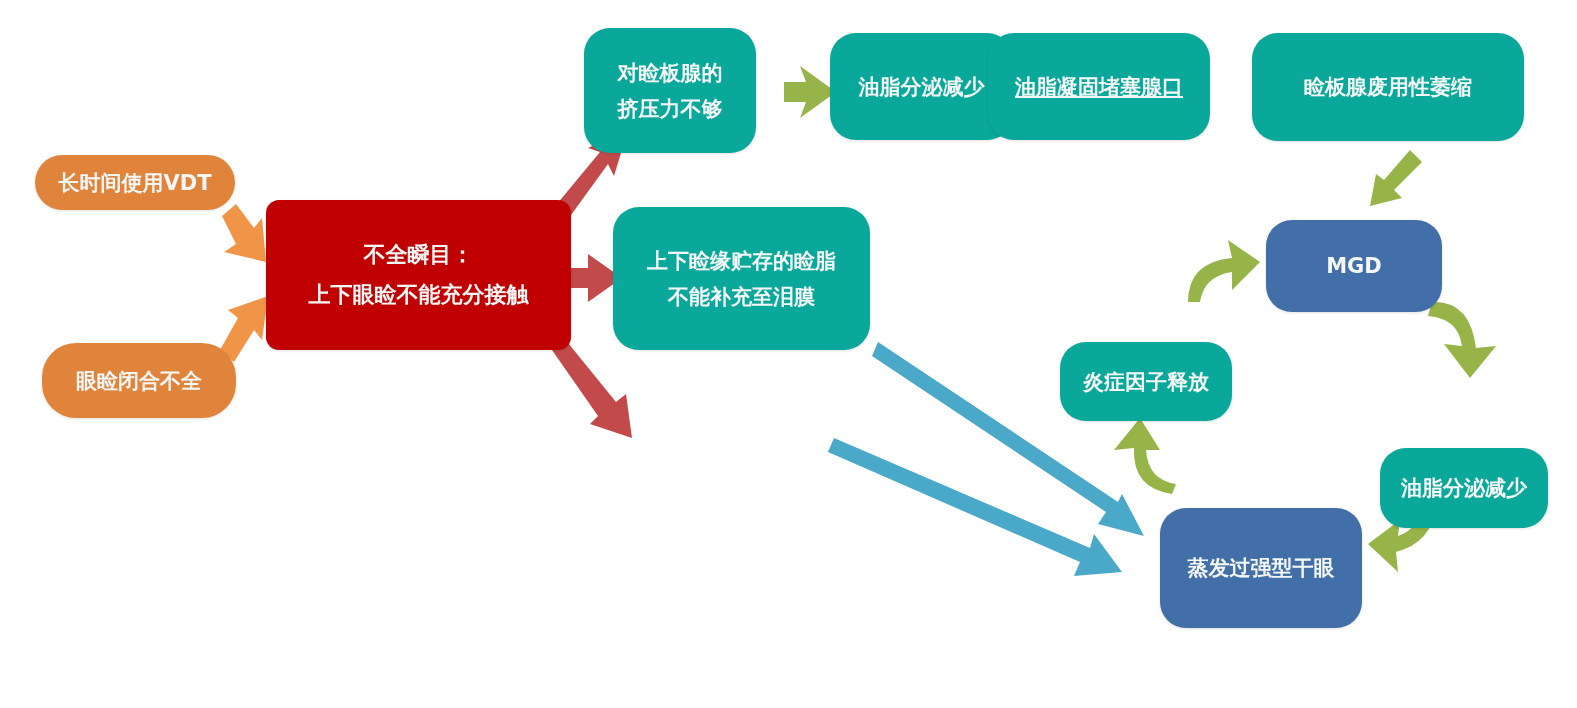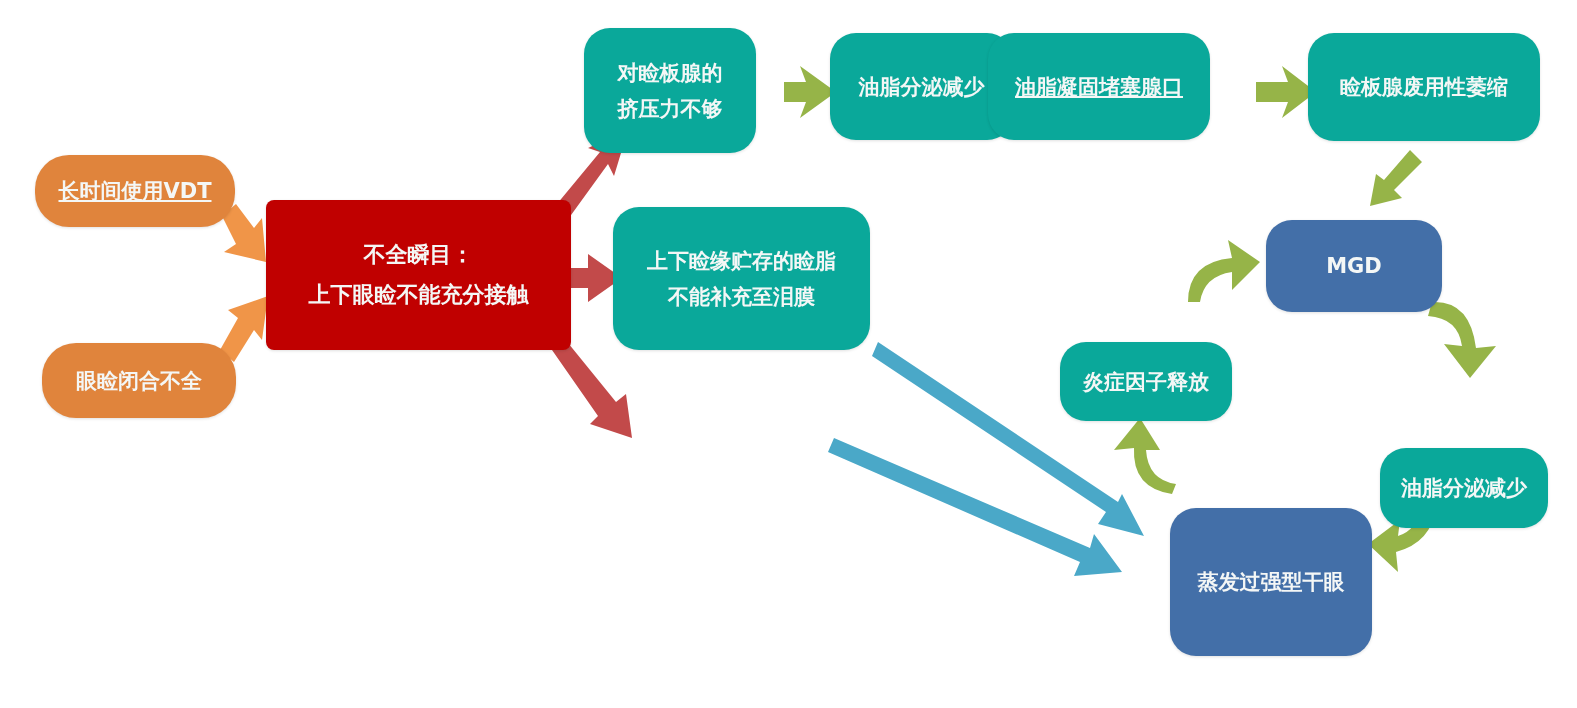"睑板腺废用性萎缩" div.node { left: 1308px -> 1252px; width: 232px -> 272px }
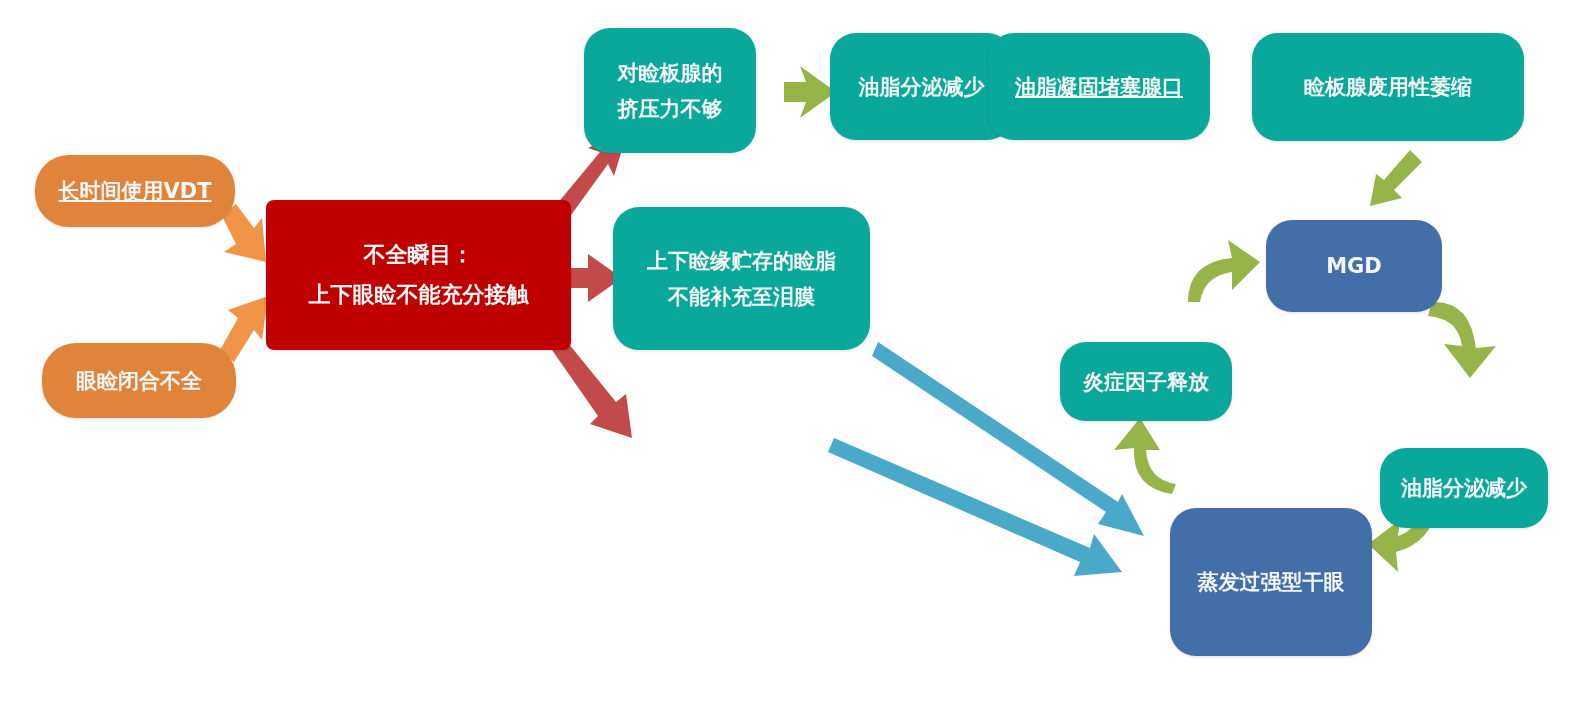"长时间使用VDT" div.node { height: 72px -> 55px; text-decoration: underline -> none }
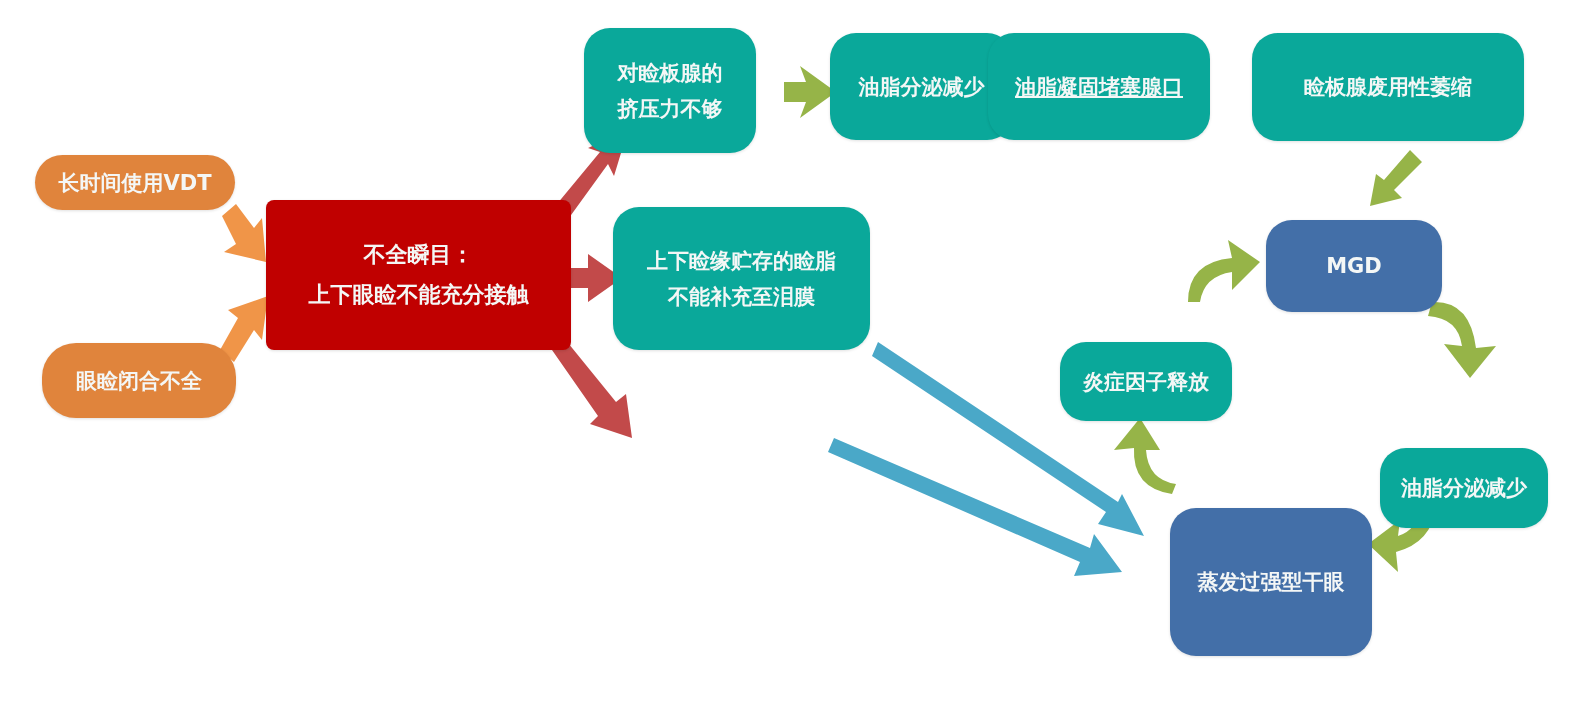"不全瞬目：" .red { border-radius: 8px -> 13px }
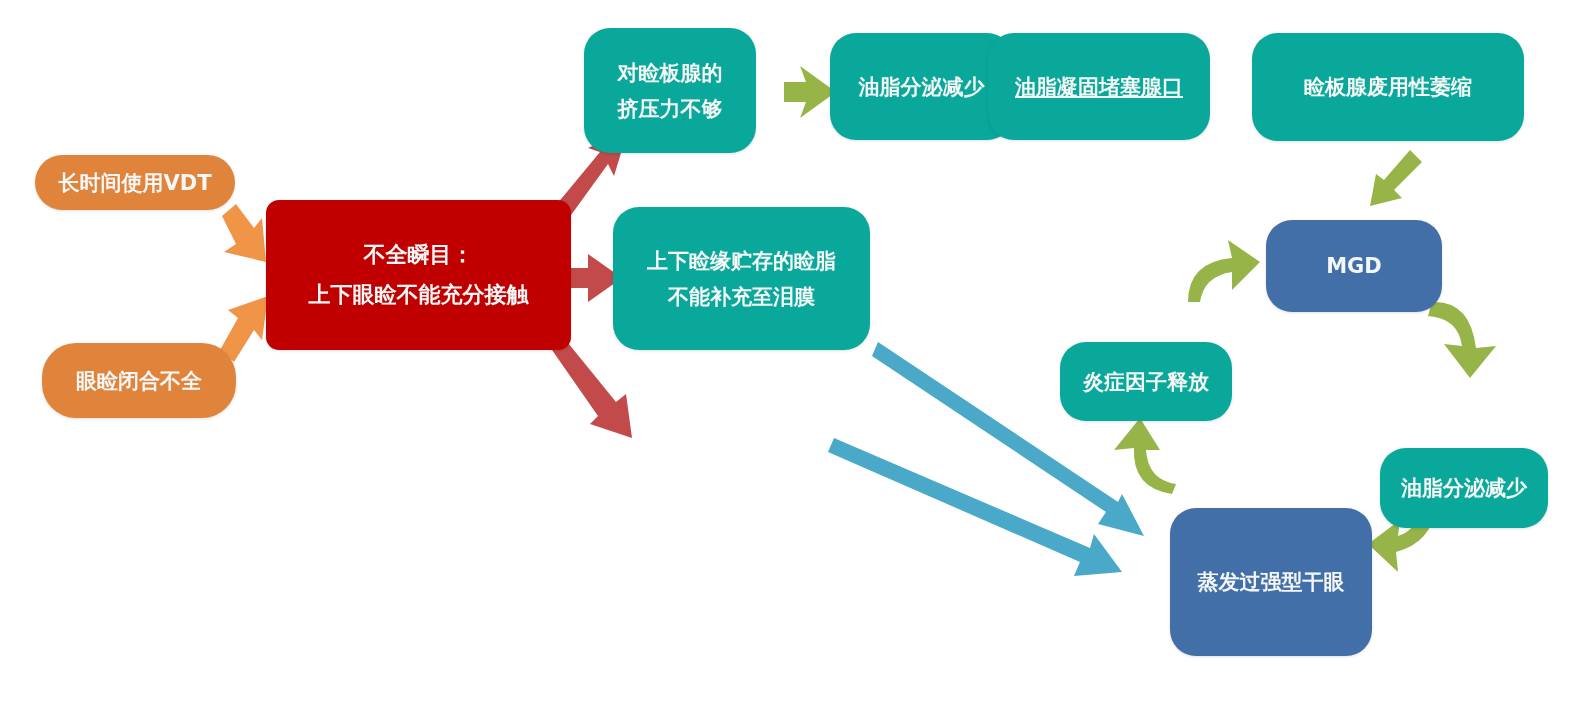"蒸发过强型干眼" div.node { height: 148px -> 120px; margin-left: 10px -> none }
